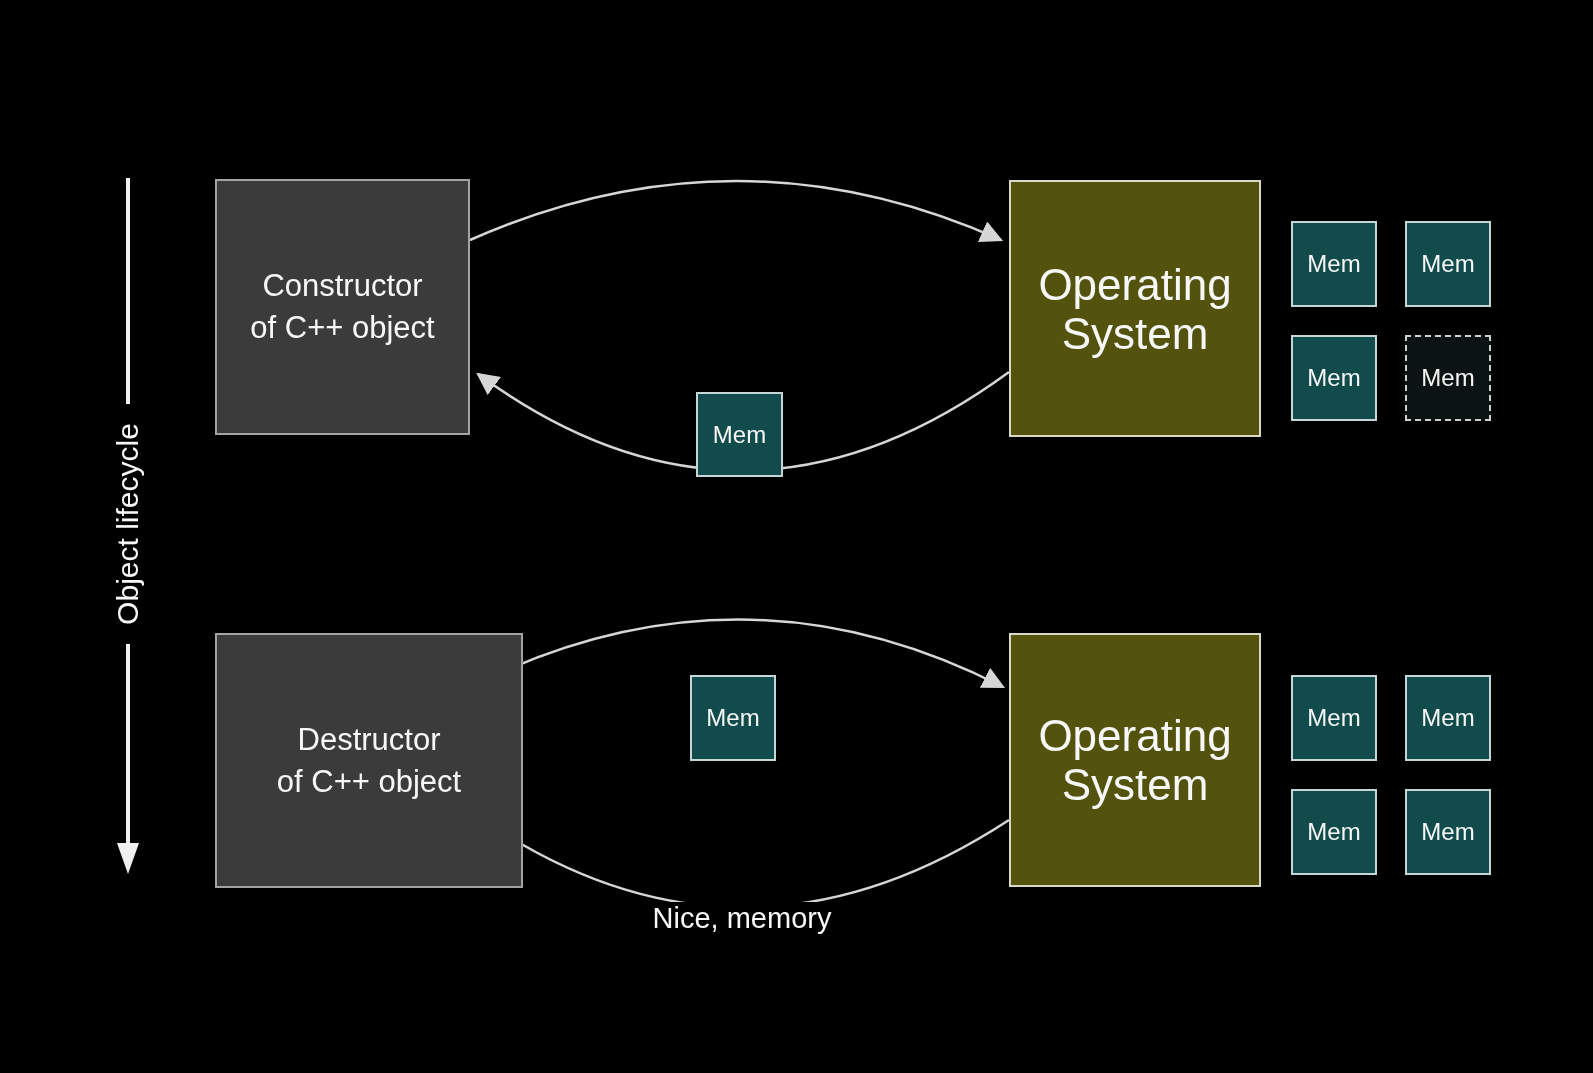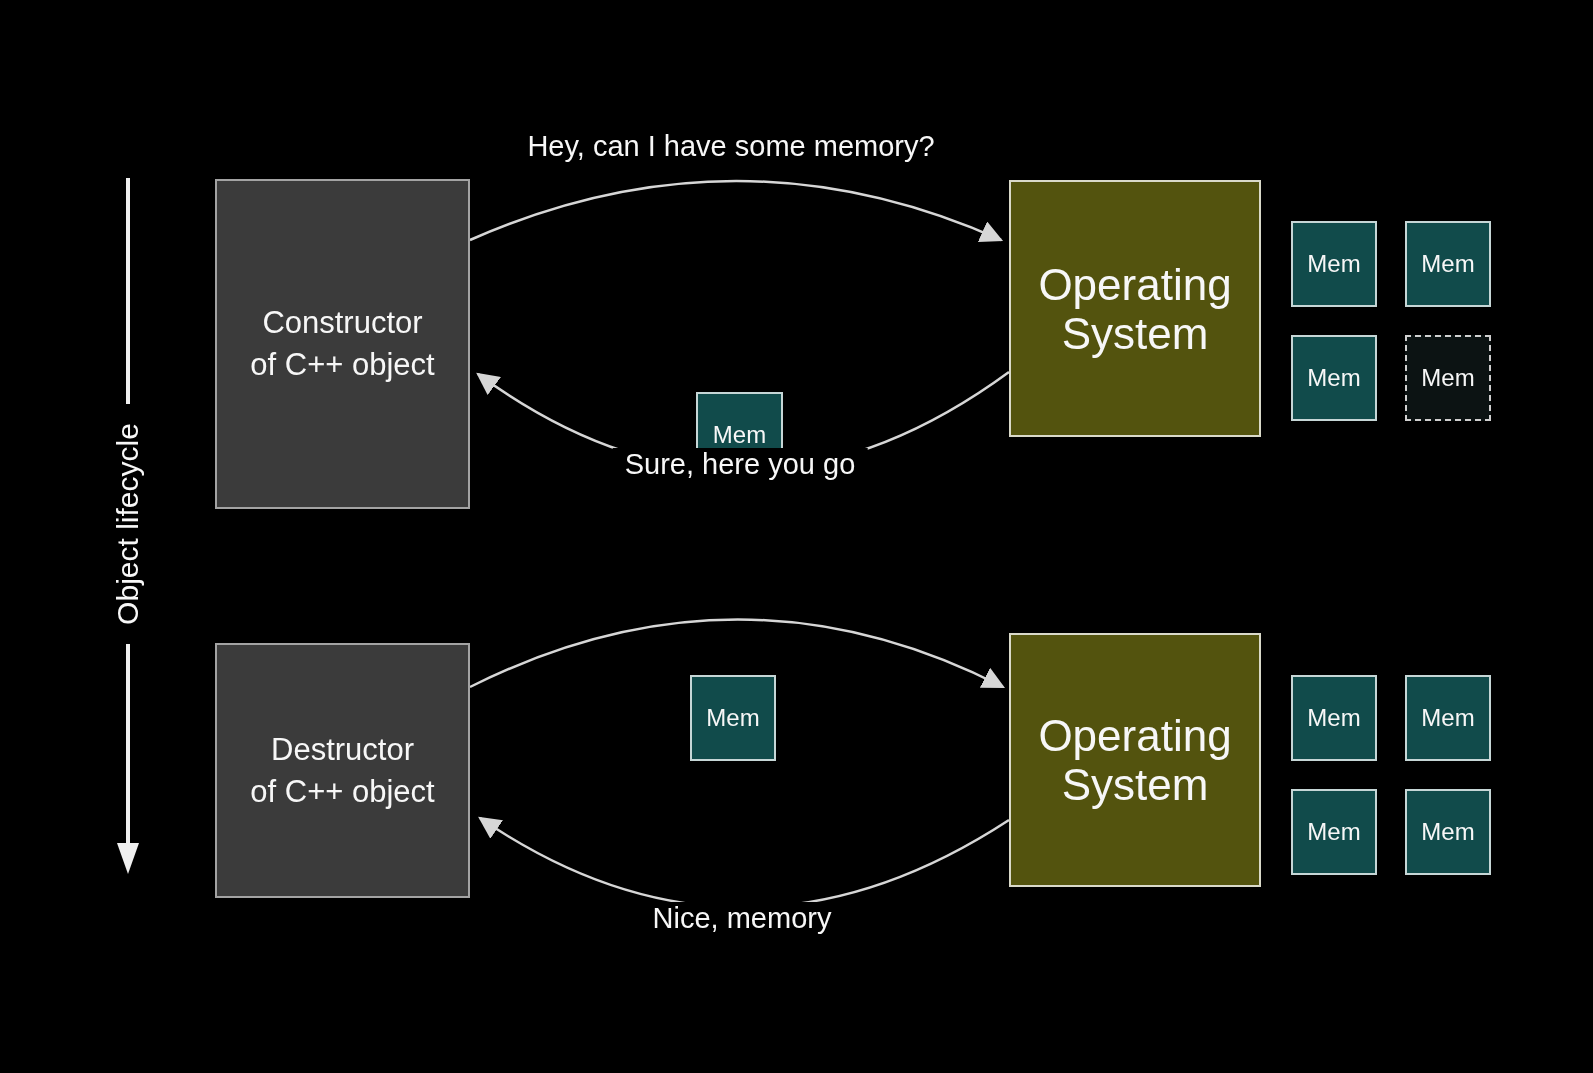"Hey, can I have some" div.speech { html: <div>Hey, can I have some memory?</div> -> none }
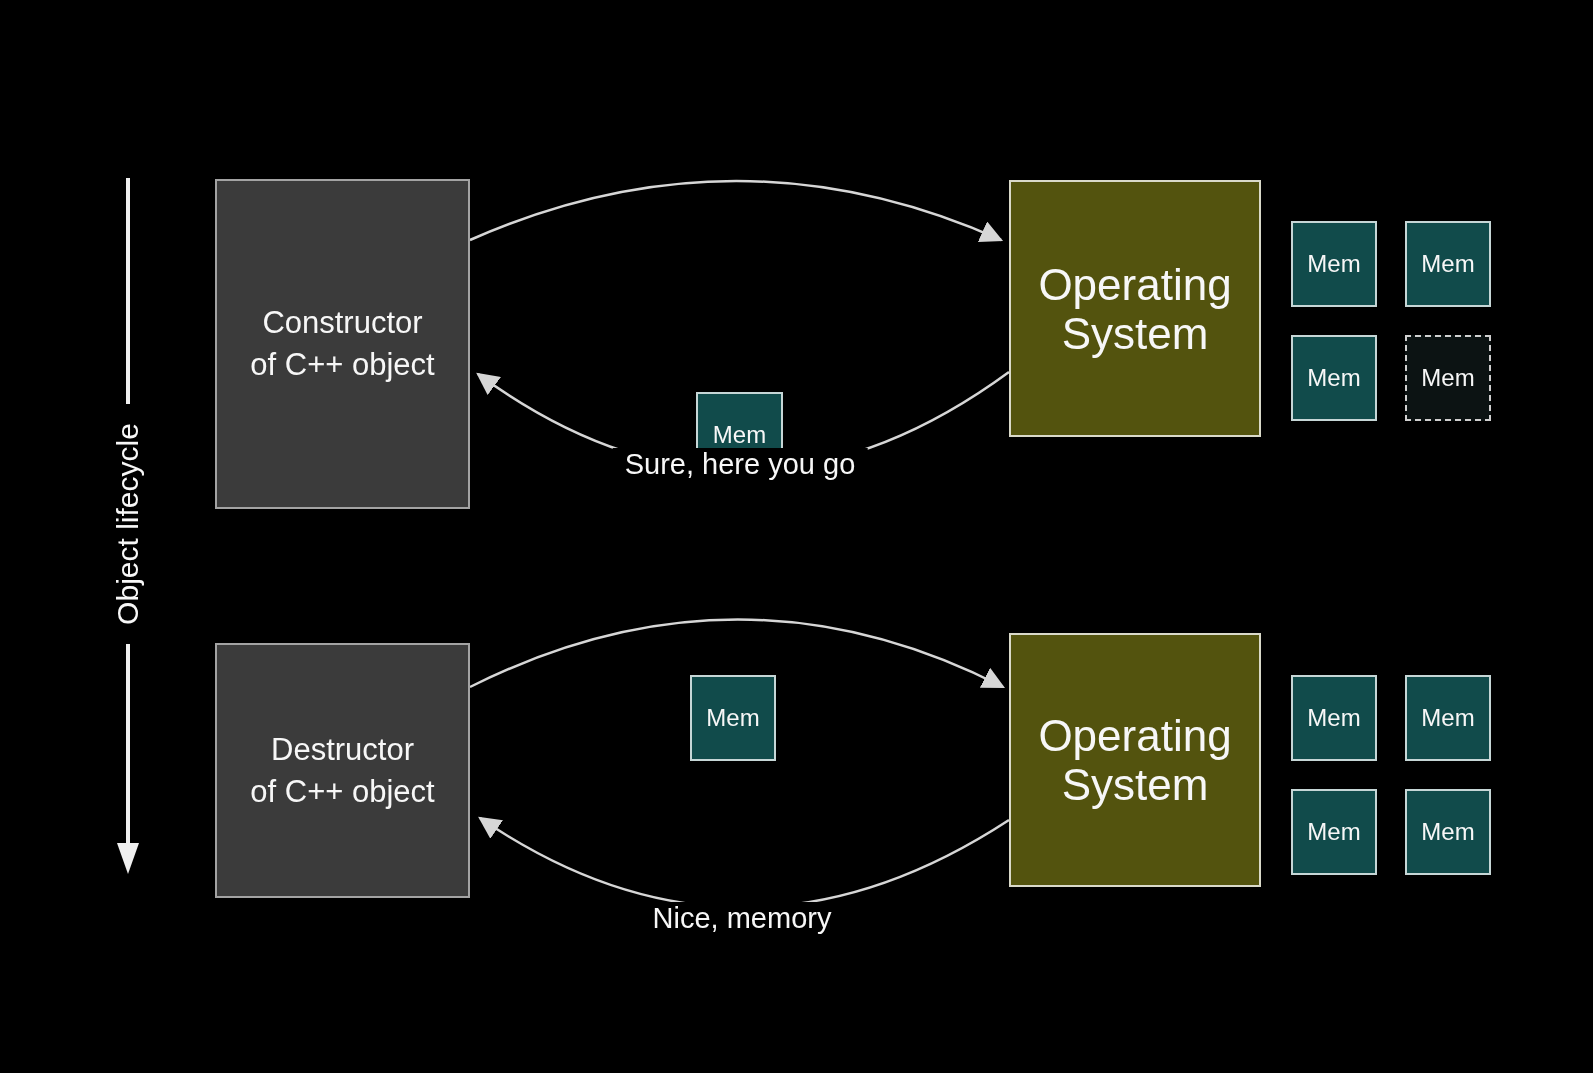"Constructor" div.big-box { height: 330px -> 256px }
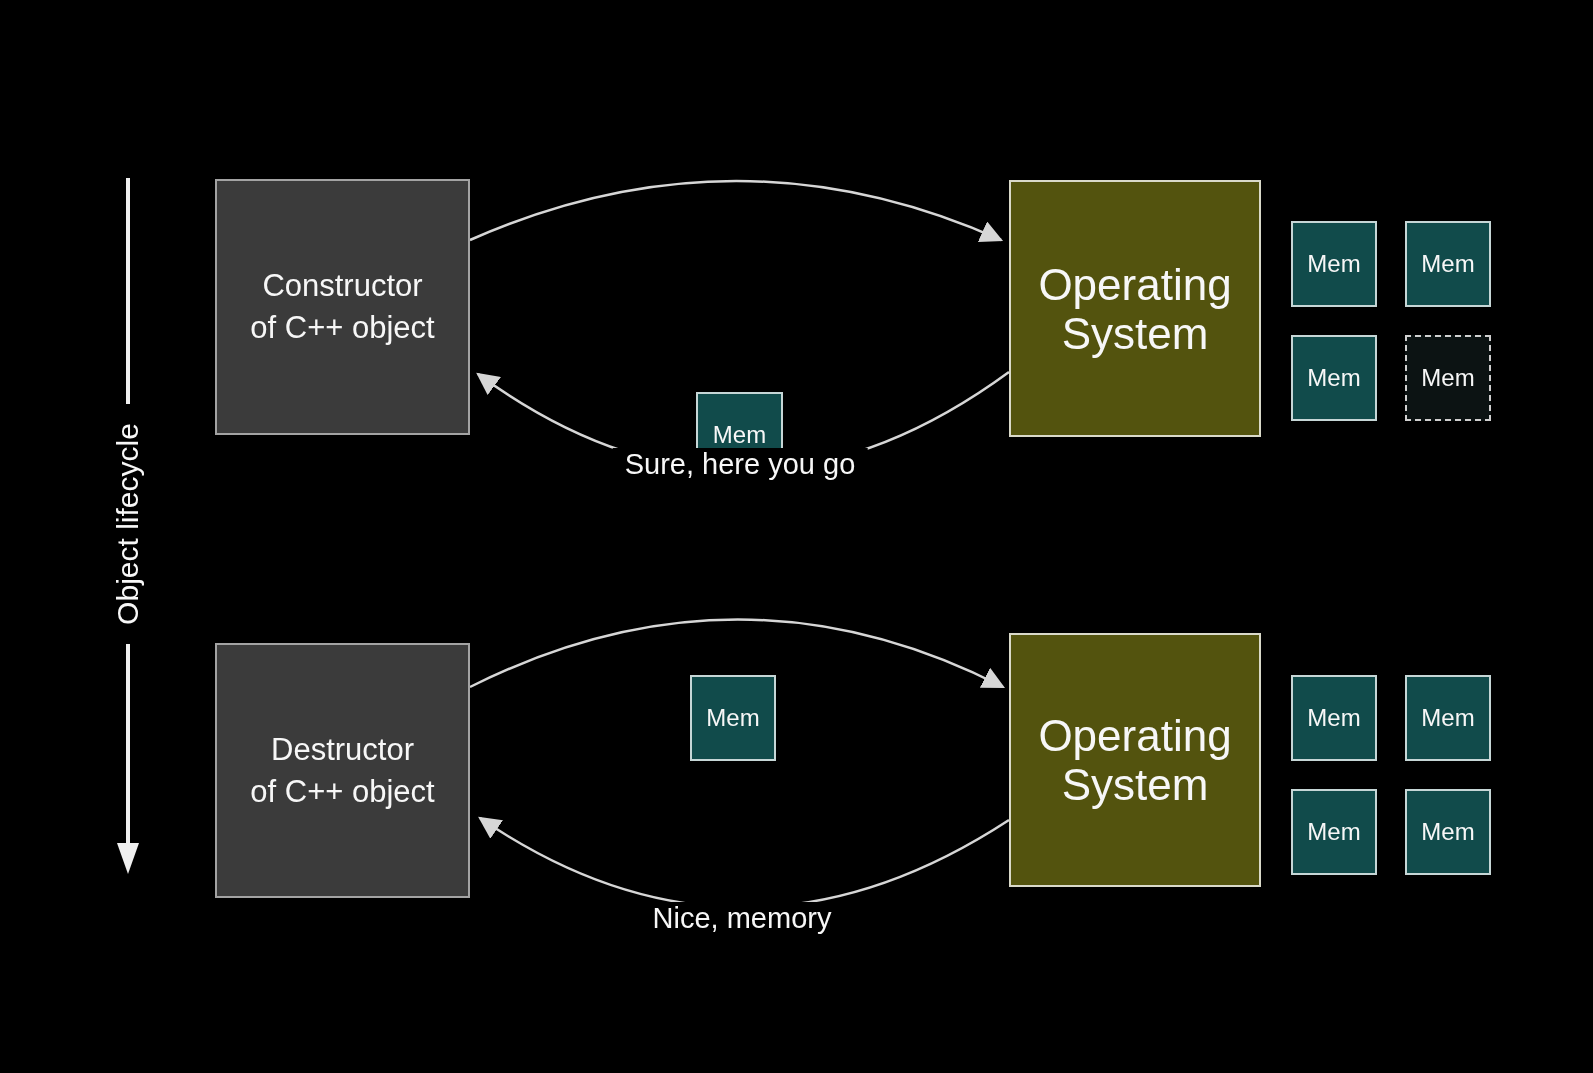"Sure, here you go" div.speech { html: <div>Sure, here you go</div> -> none }
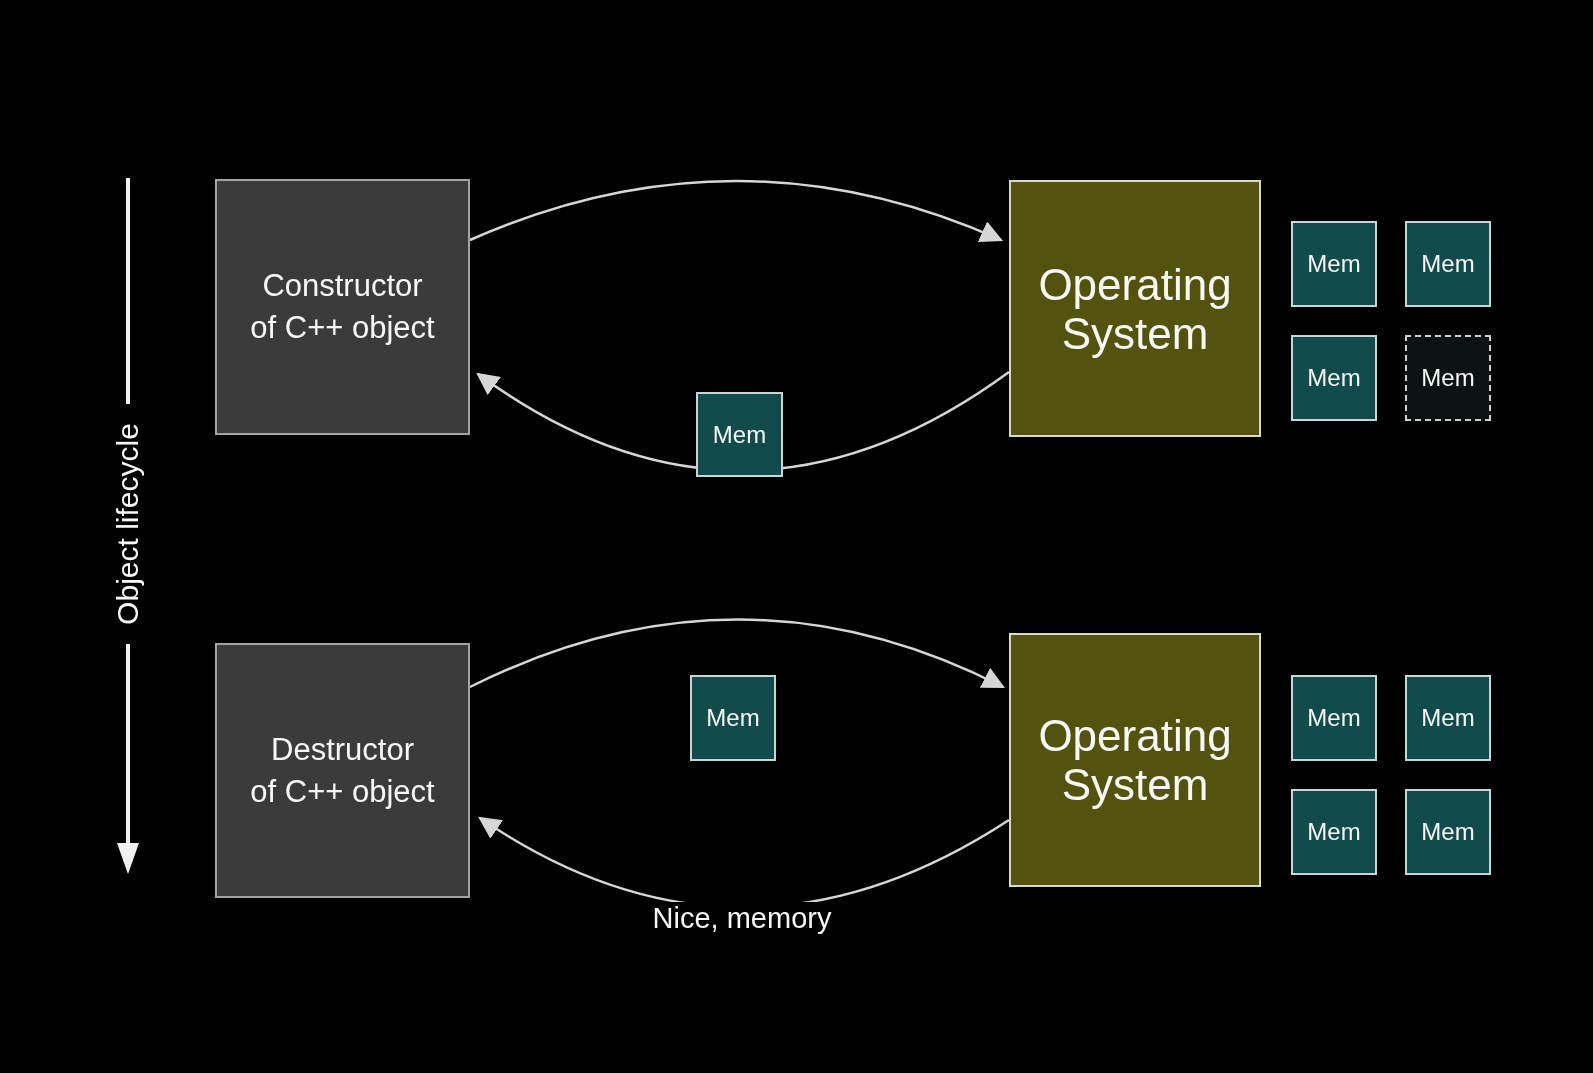"Destructor" div.big-box { margin-top: 10px -> none; width: 255px -> 308px }
